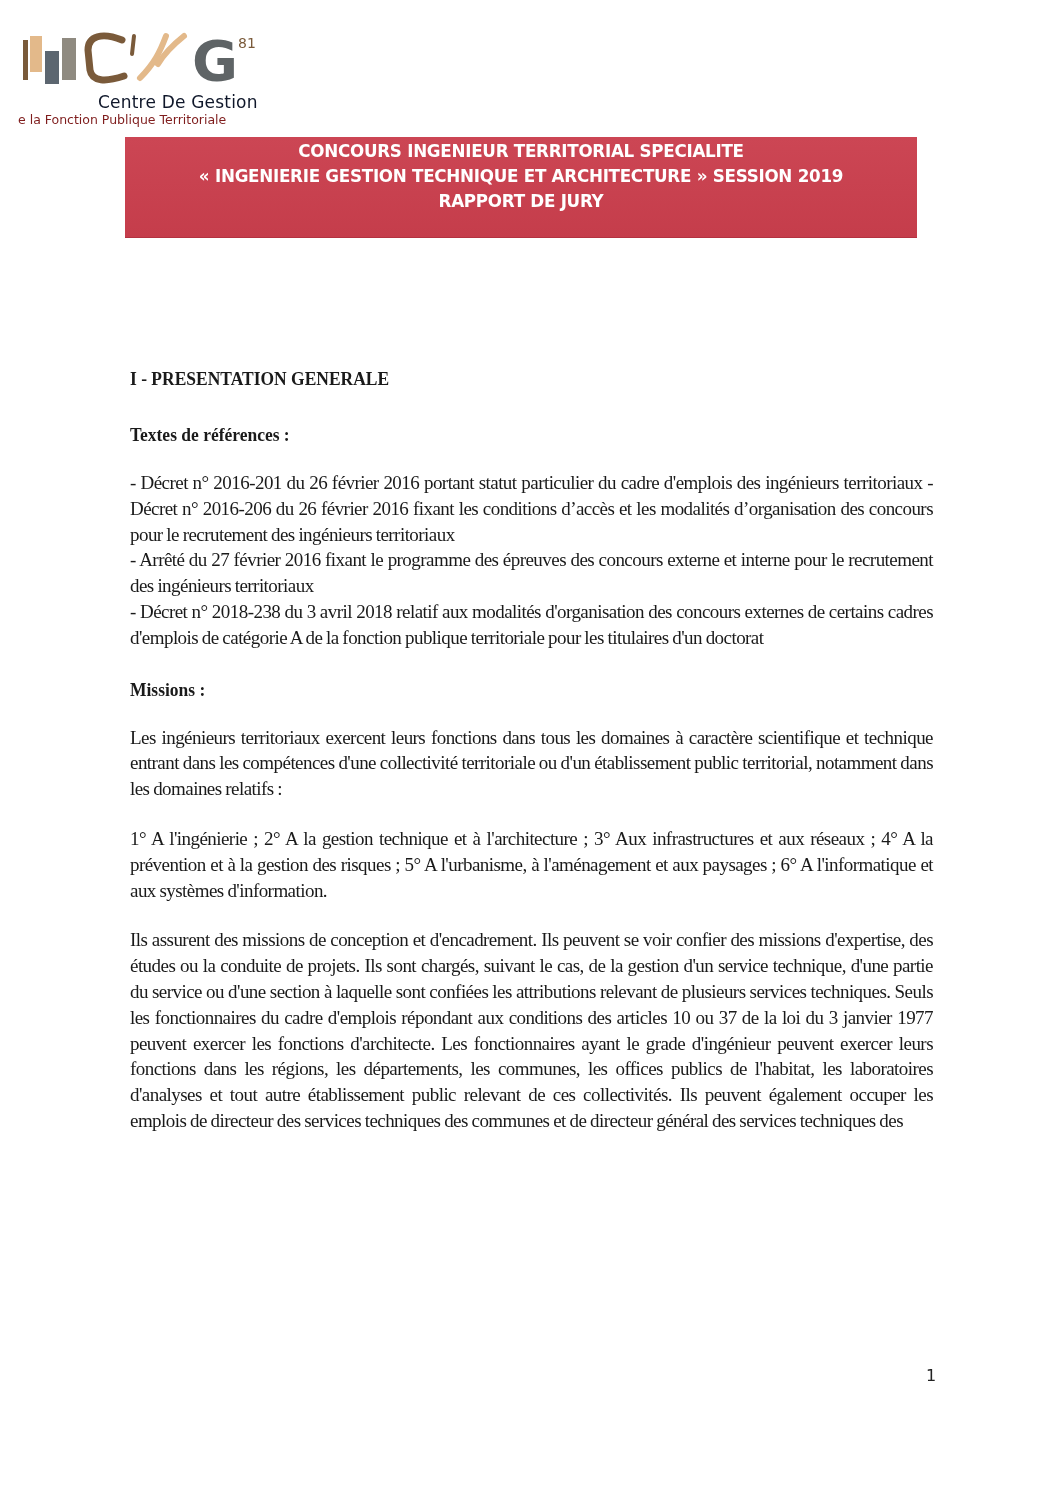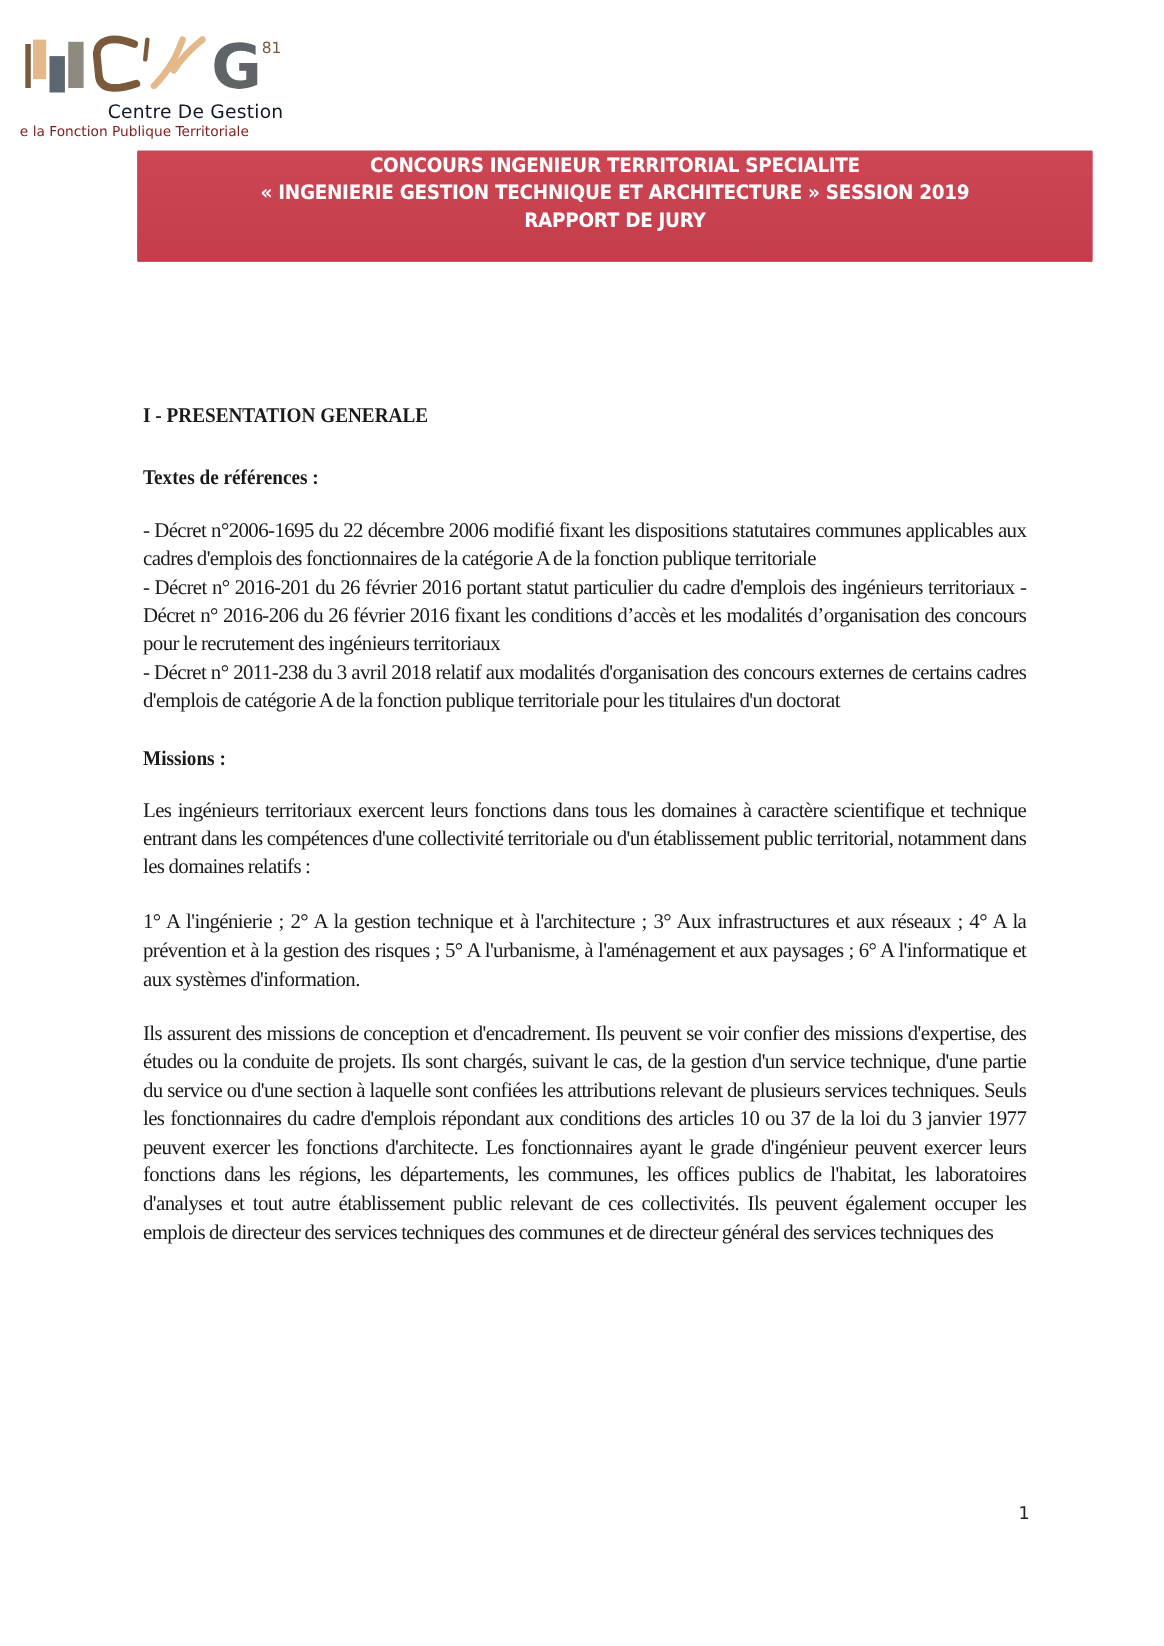"CONCOURS INGENIEUR TERRITORIAL" .banner { width: 868px -> 792px }
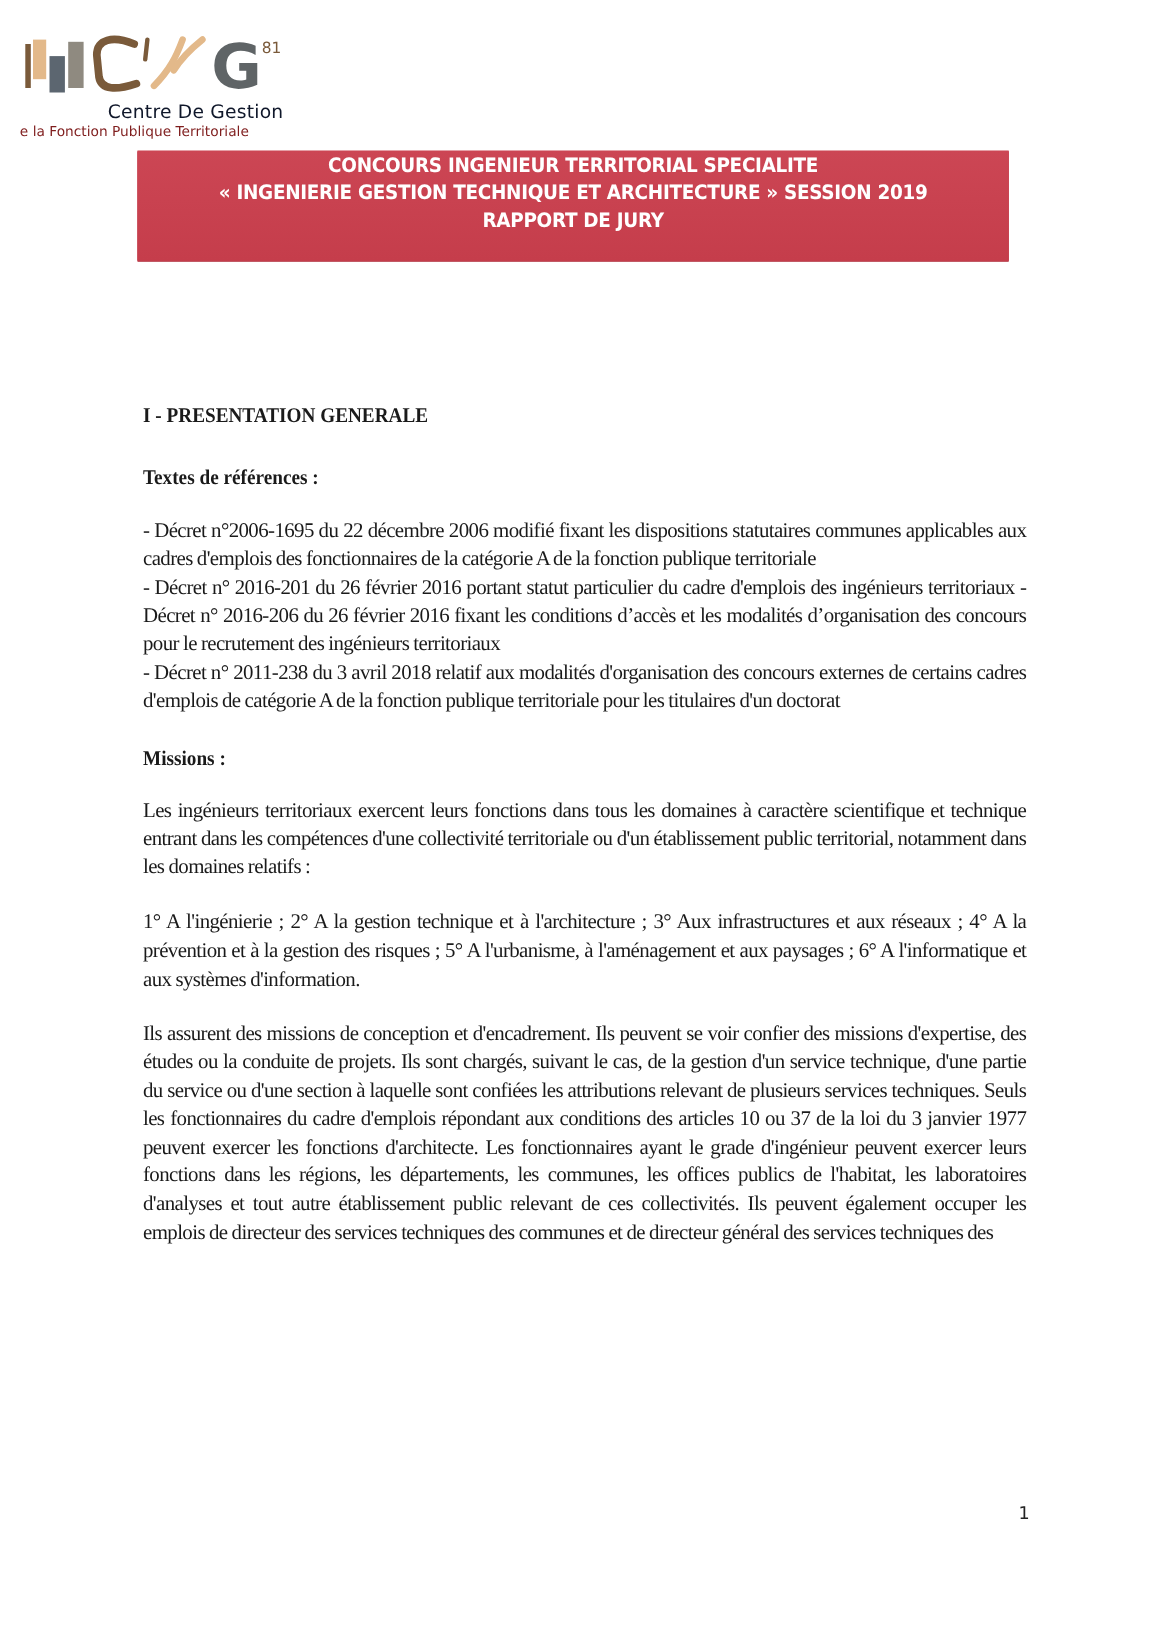"- Décret n°2006-1695 du 22" p.para { html: <p>- Décret n°2006-1695 du 22 décembre 2006 modifié fixant les dispositions statutaires communes applicables aux cadres d'emplois des fonctionnaires de la catégorie A de la fonction publique territoriale</p> -> none }
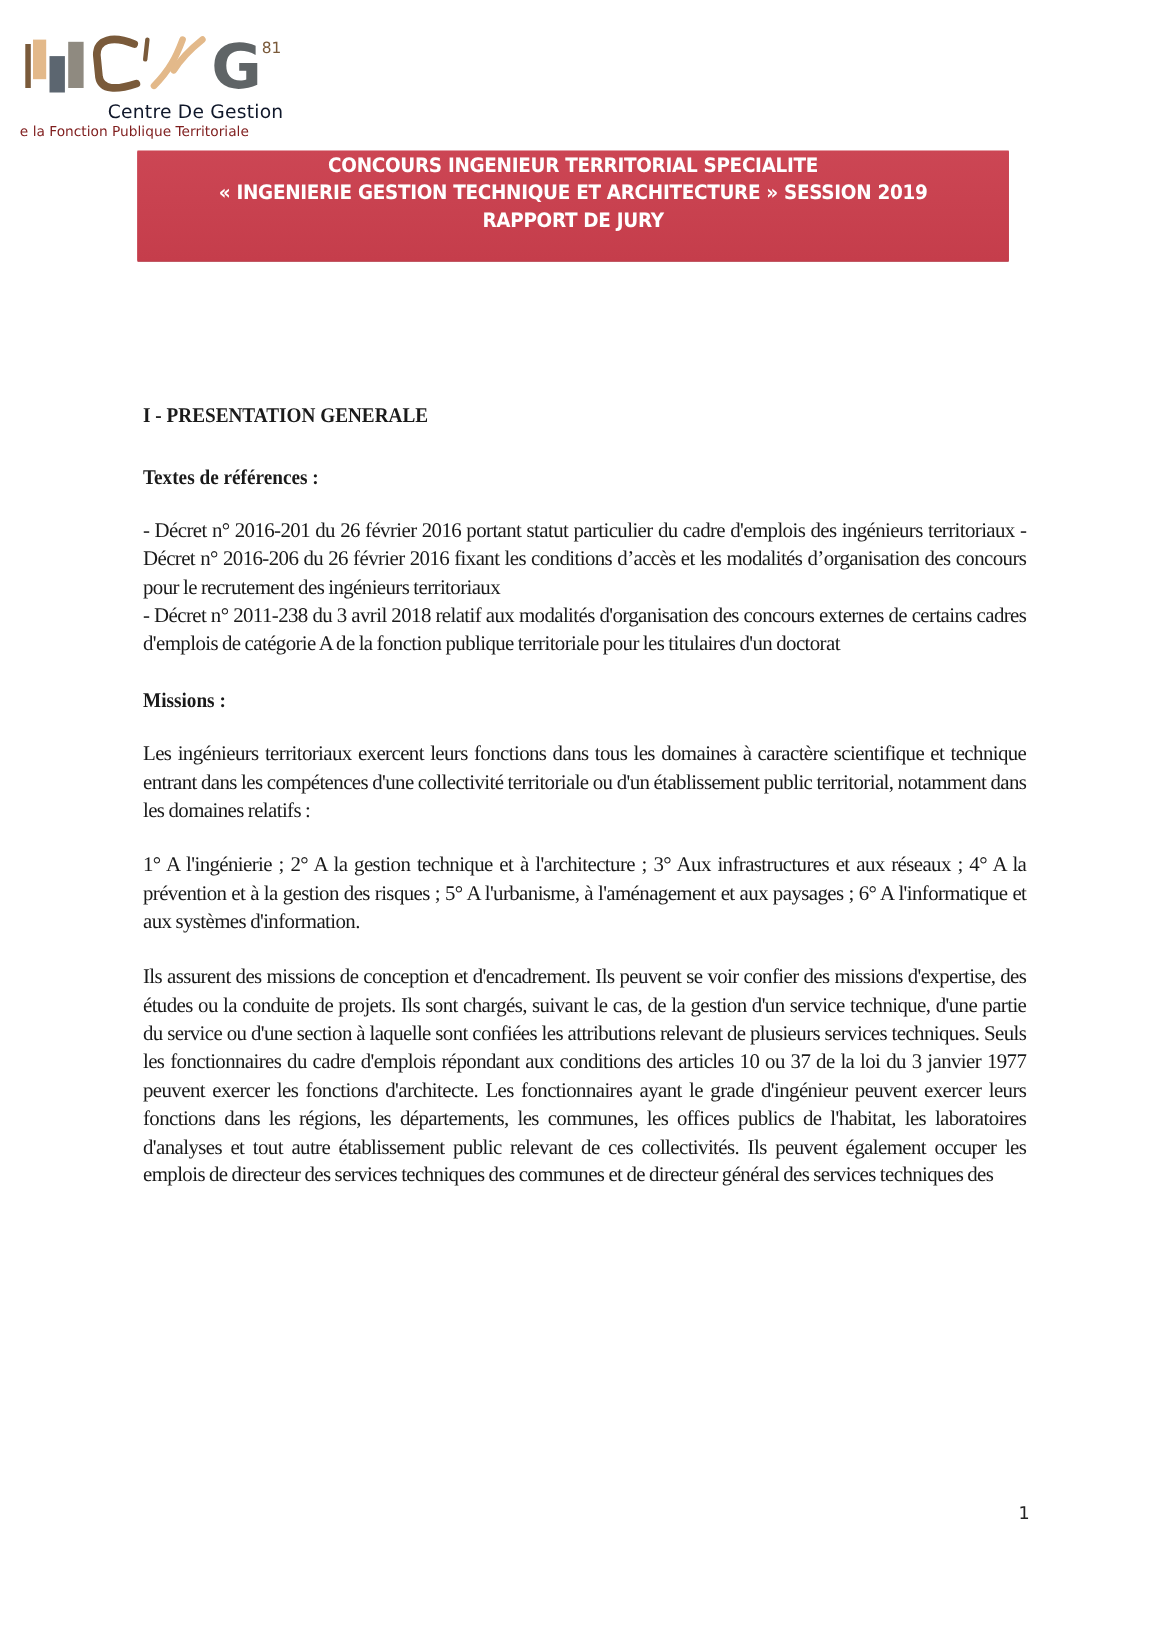"- Arrêté du 27 février" p.para { html: none -> <p>- Arrêté du 27 février 2016 fixant le programme des épreuves des concours externe et interne pour le recrutement des ingénieurs territoriaux</p> }
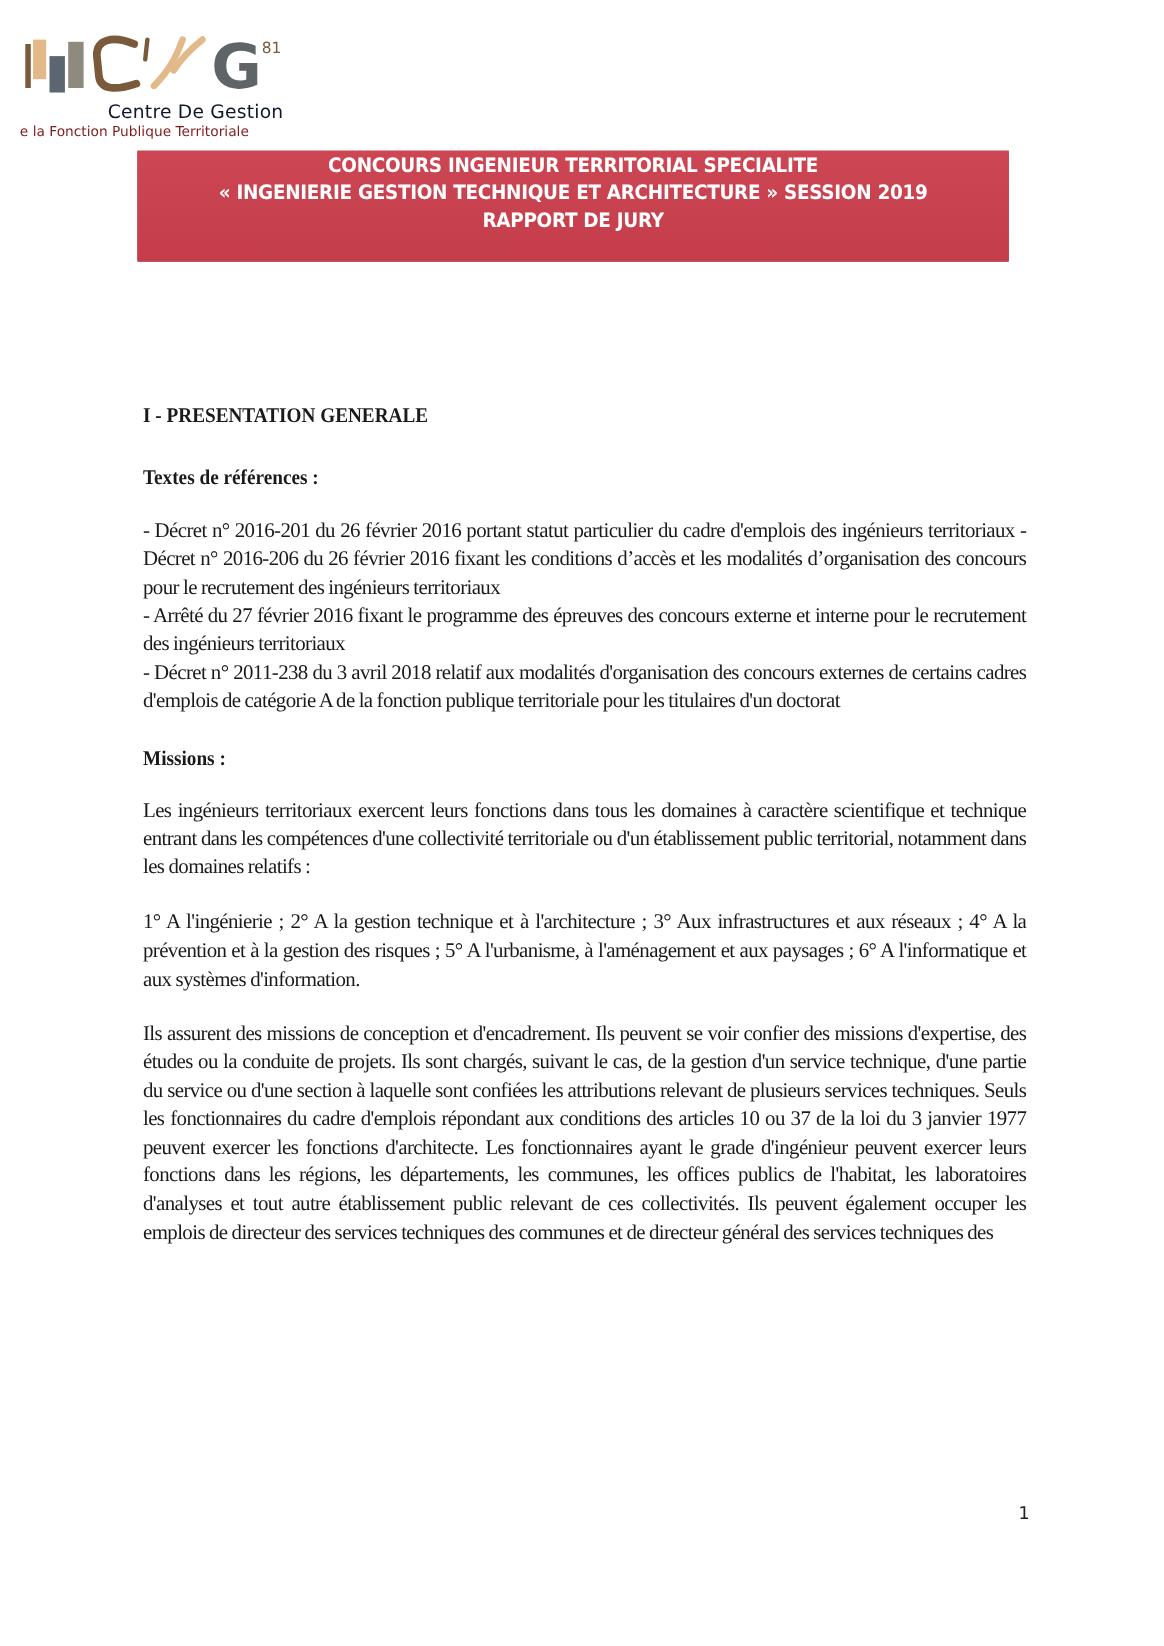"- Décret n° 2011-238 du" p.para { text: 2011-238 -> 2018-238 }
